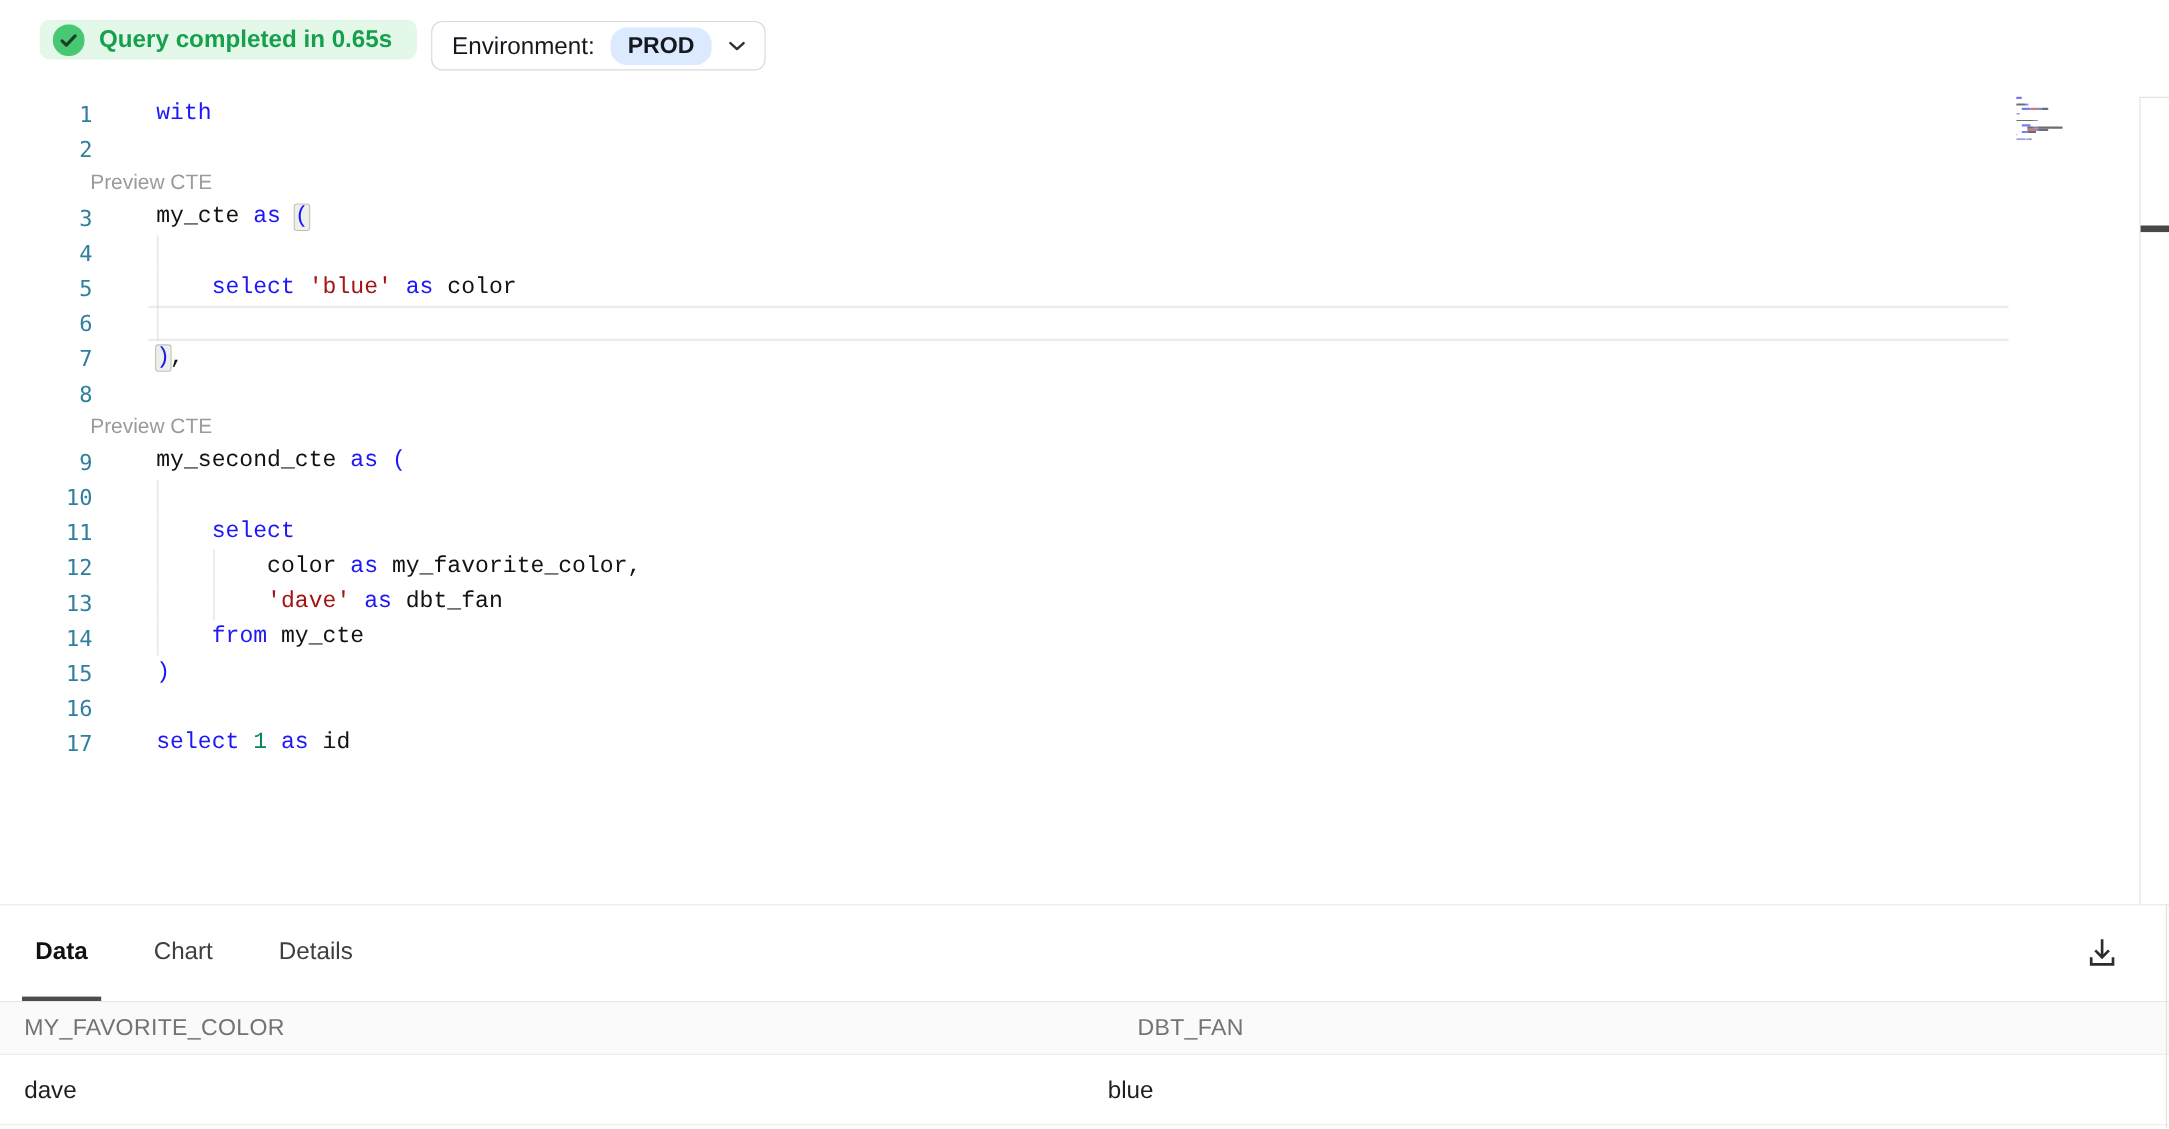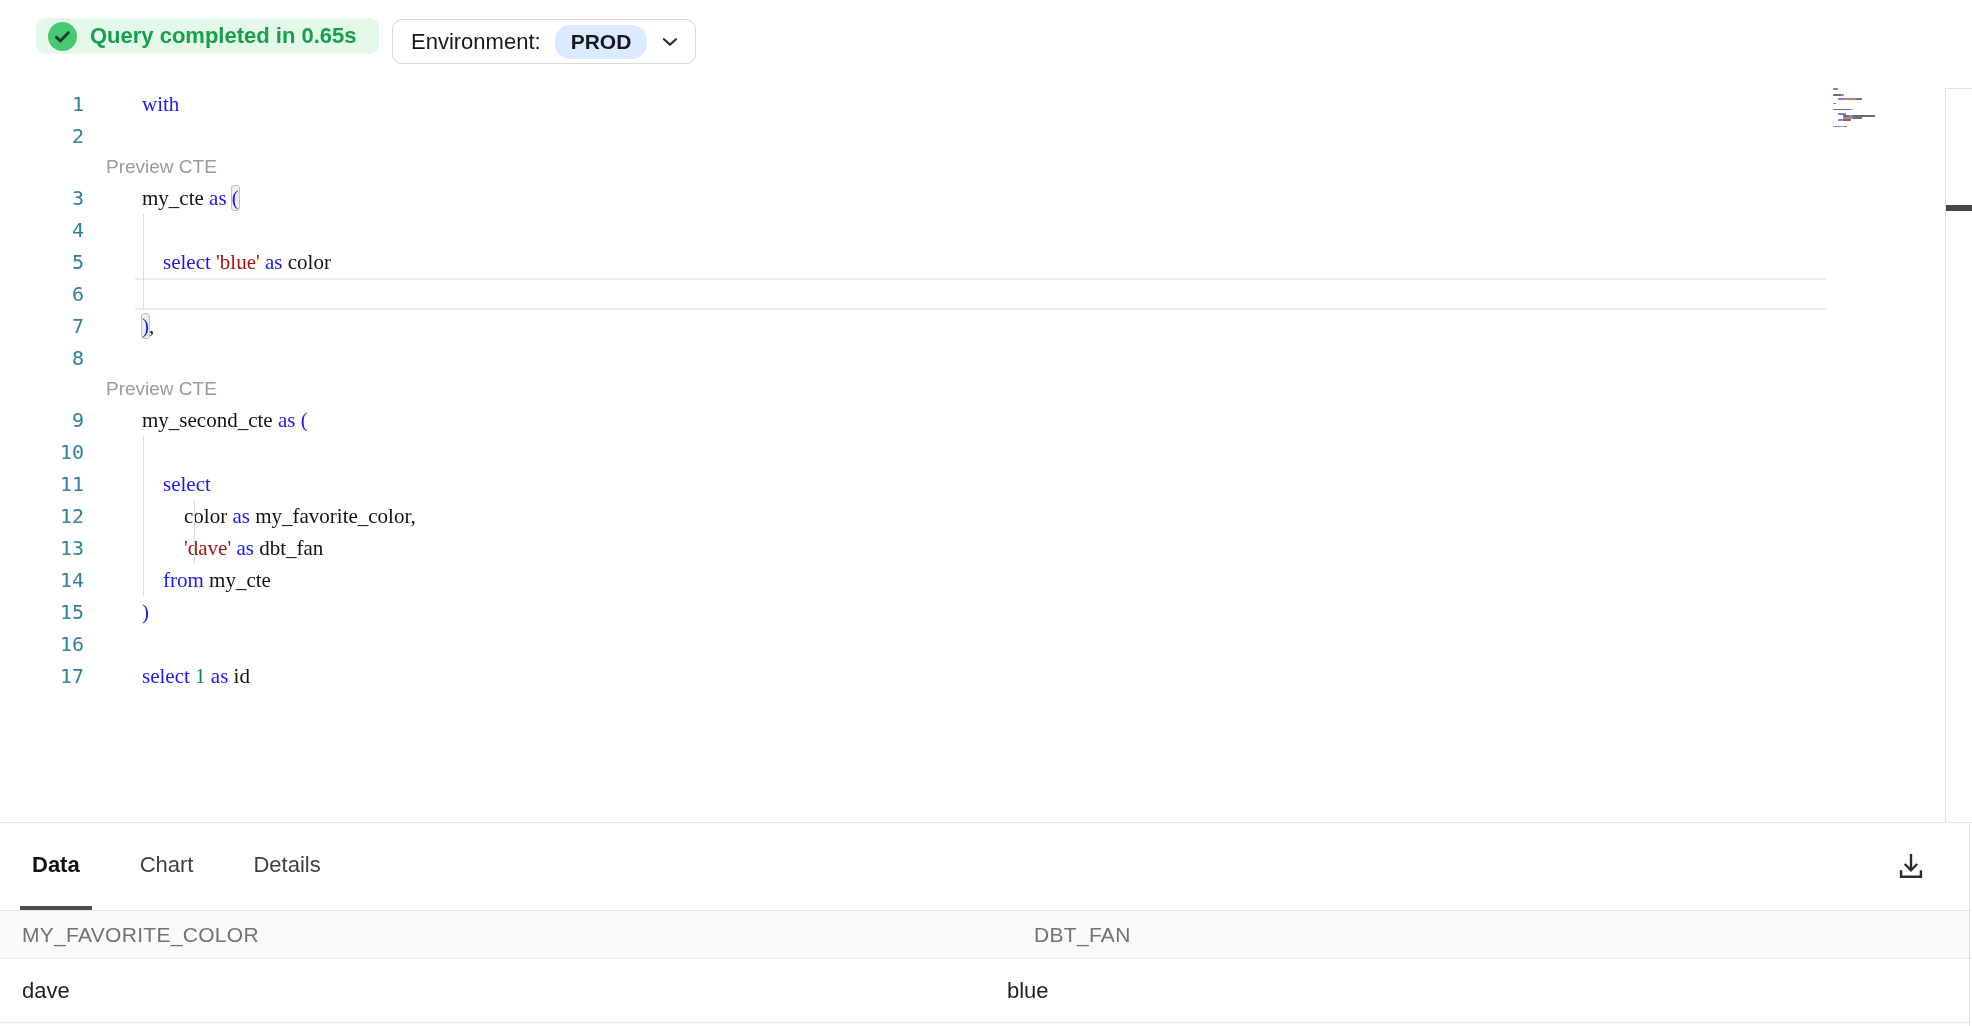"with" .code { font-family: Liberation Serif, serif -> Liberation Mono, monospace }
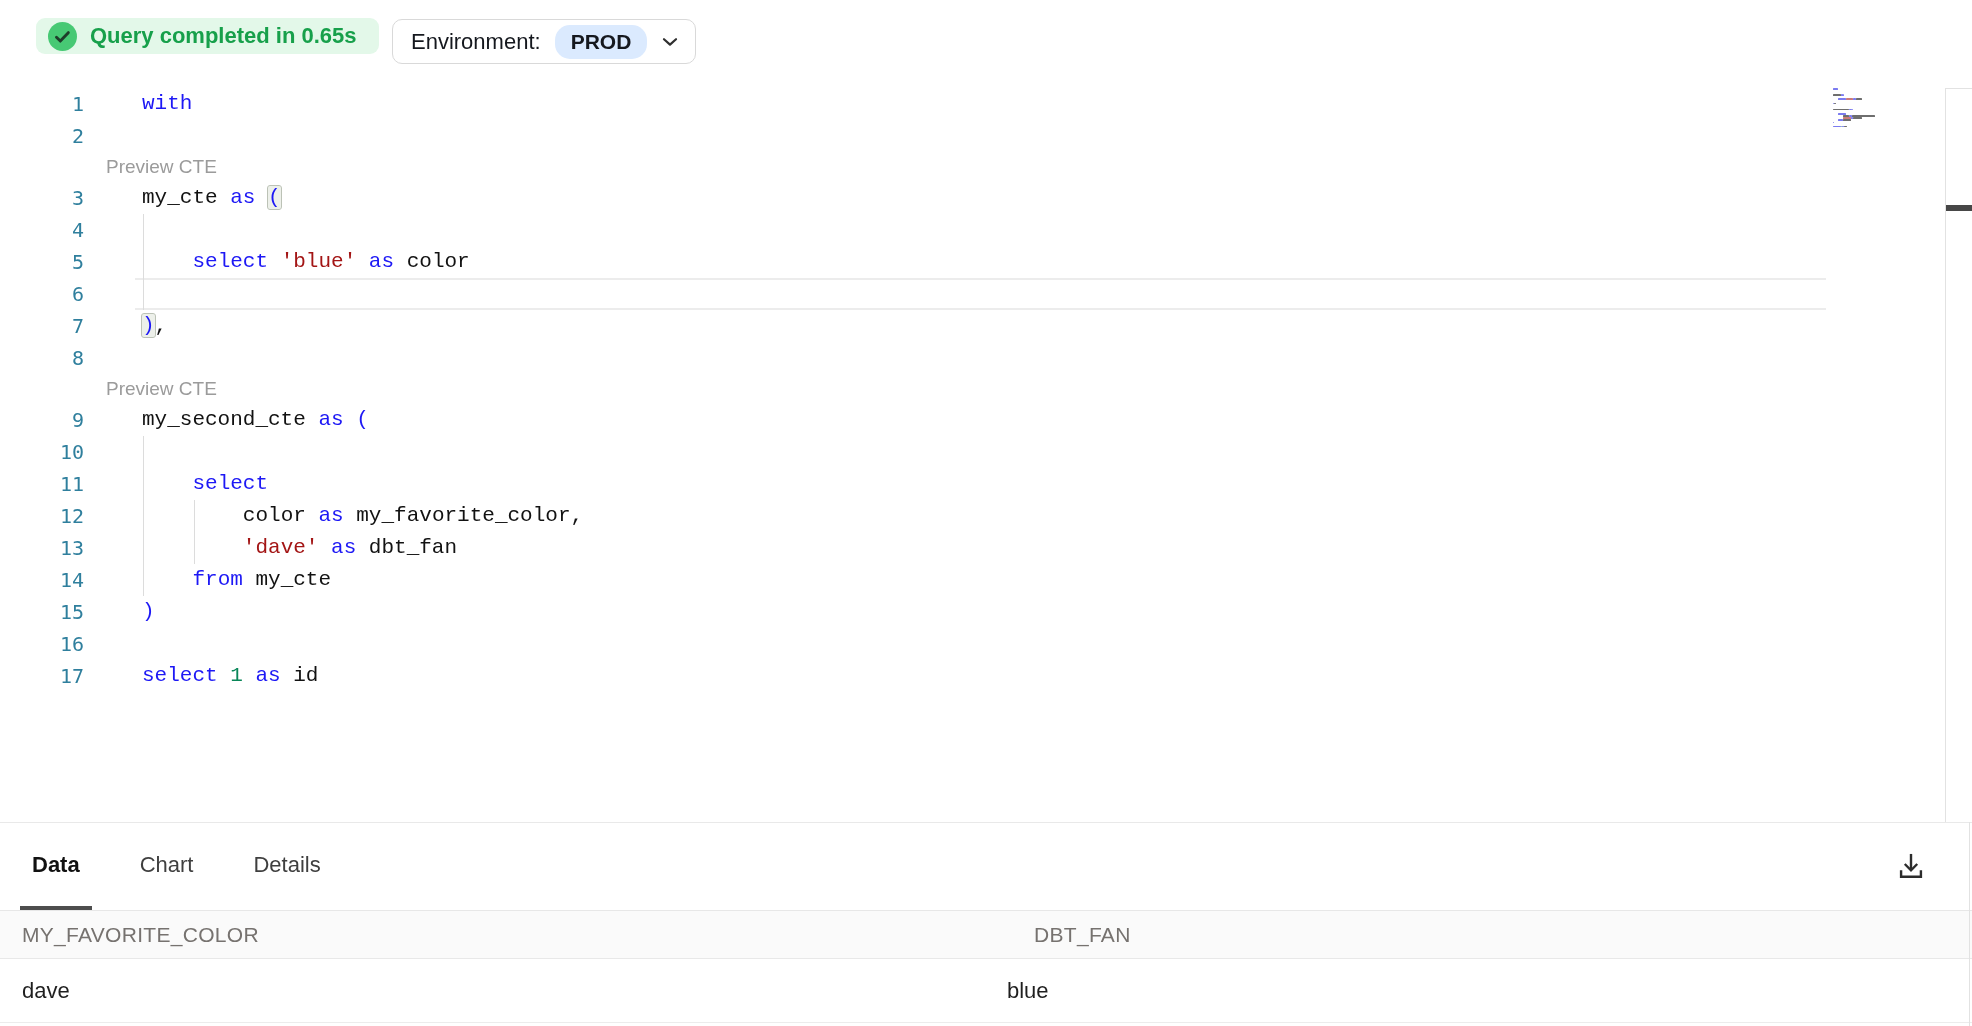"Preview CTE" .cte-label { padding-left: 106px -> 82px }
